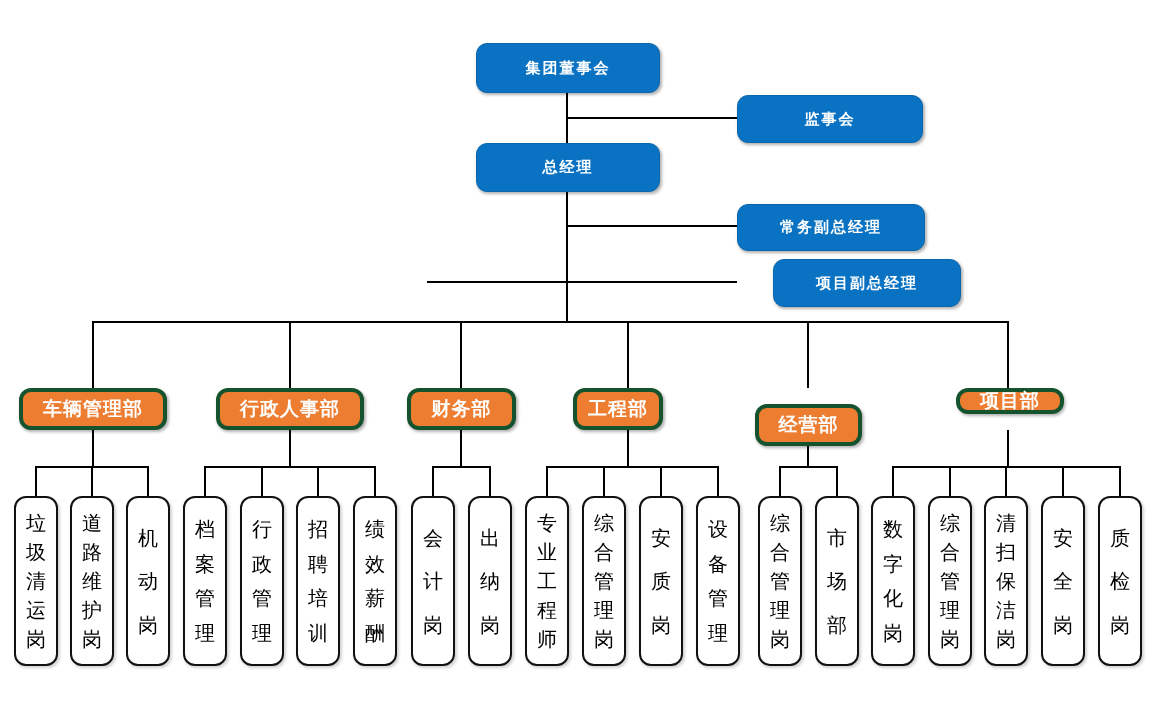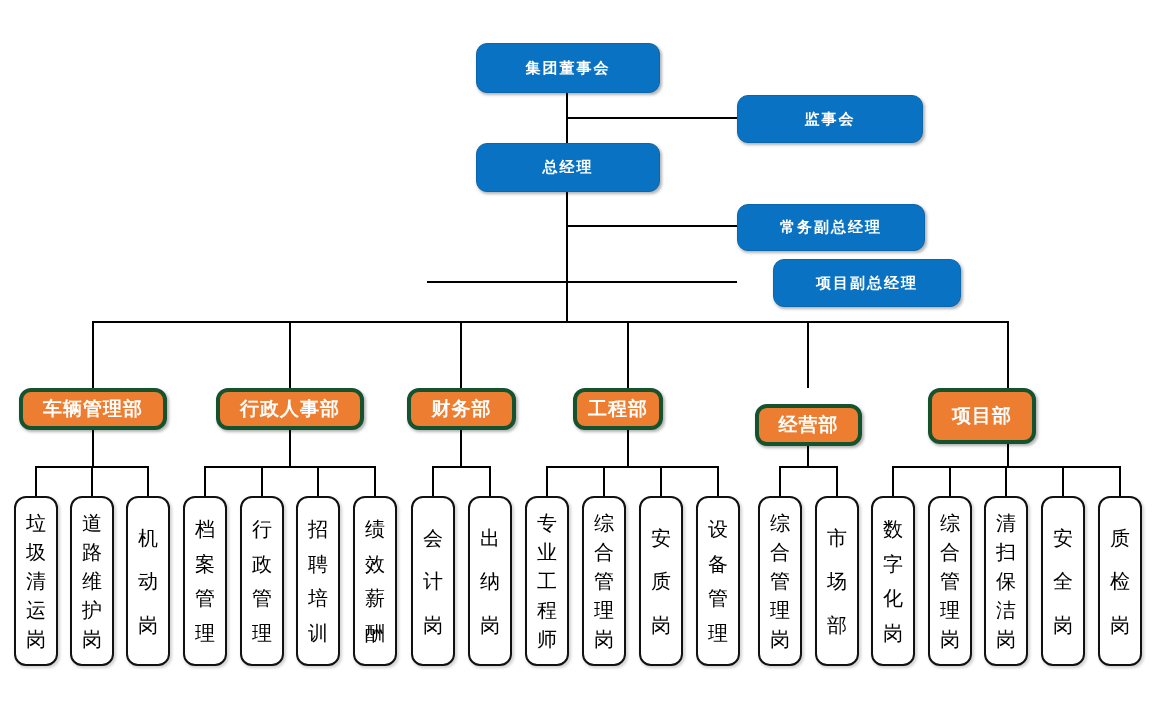"项目部" div.orangebox { height: 56px -> 26px; left: 928px -> 956px }
